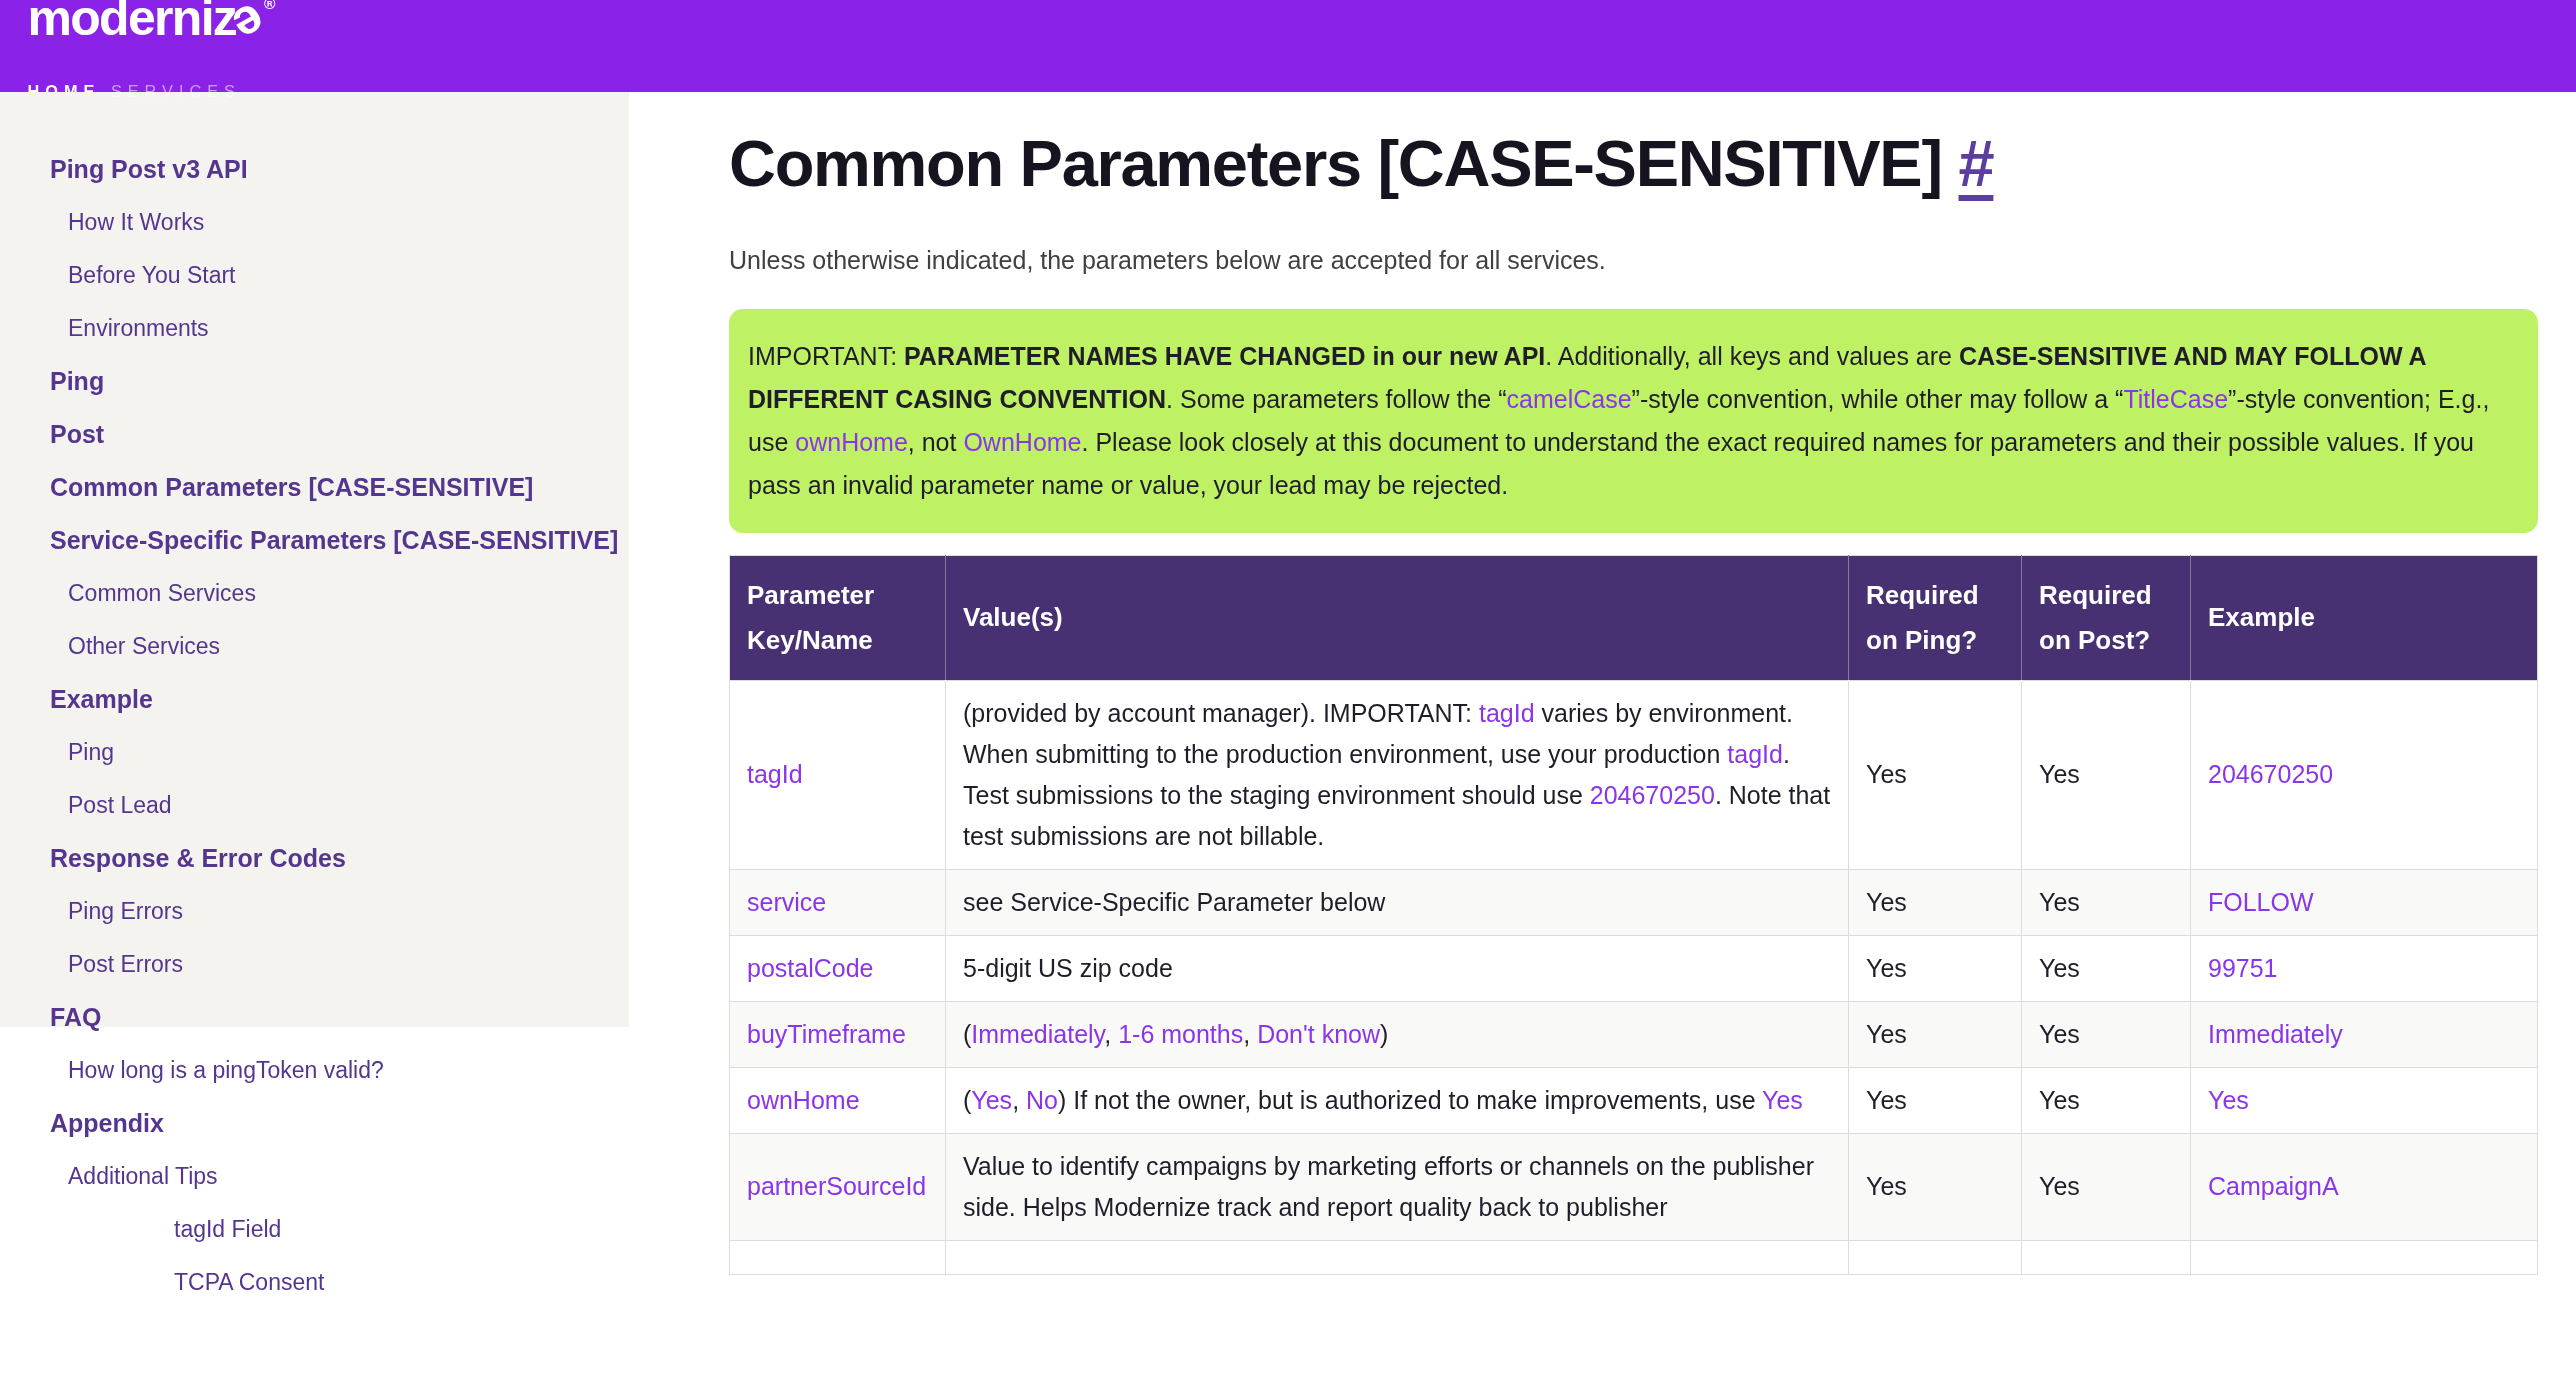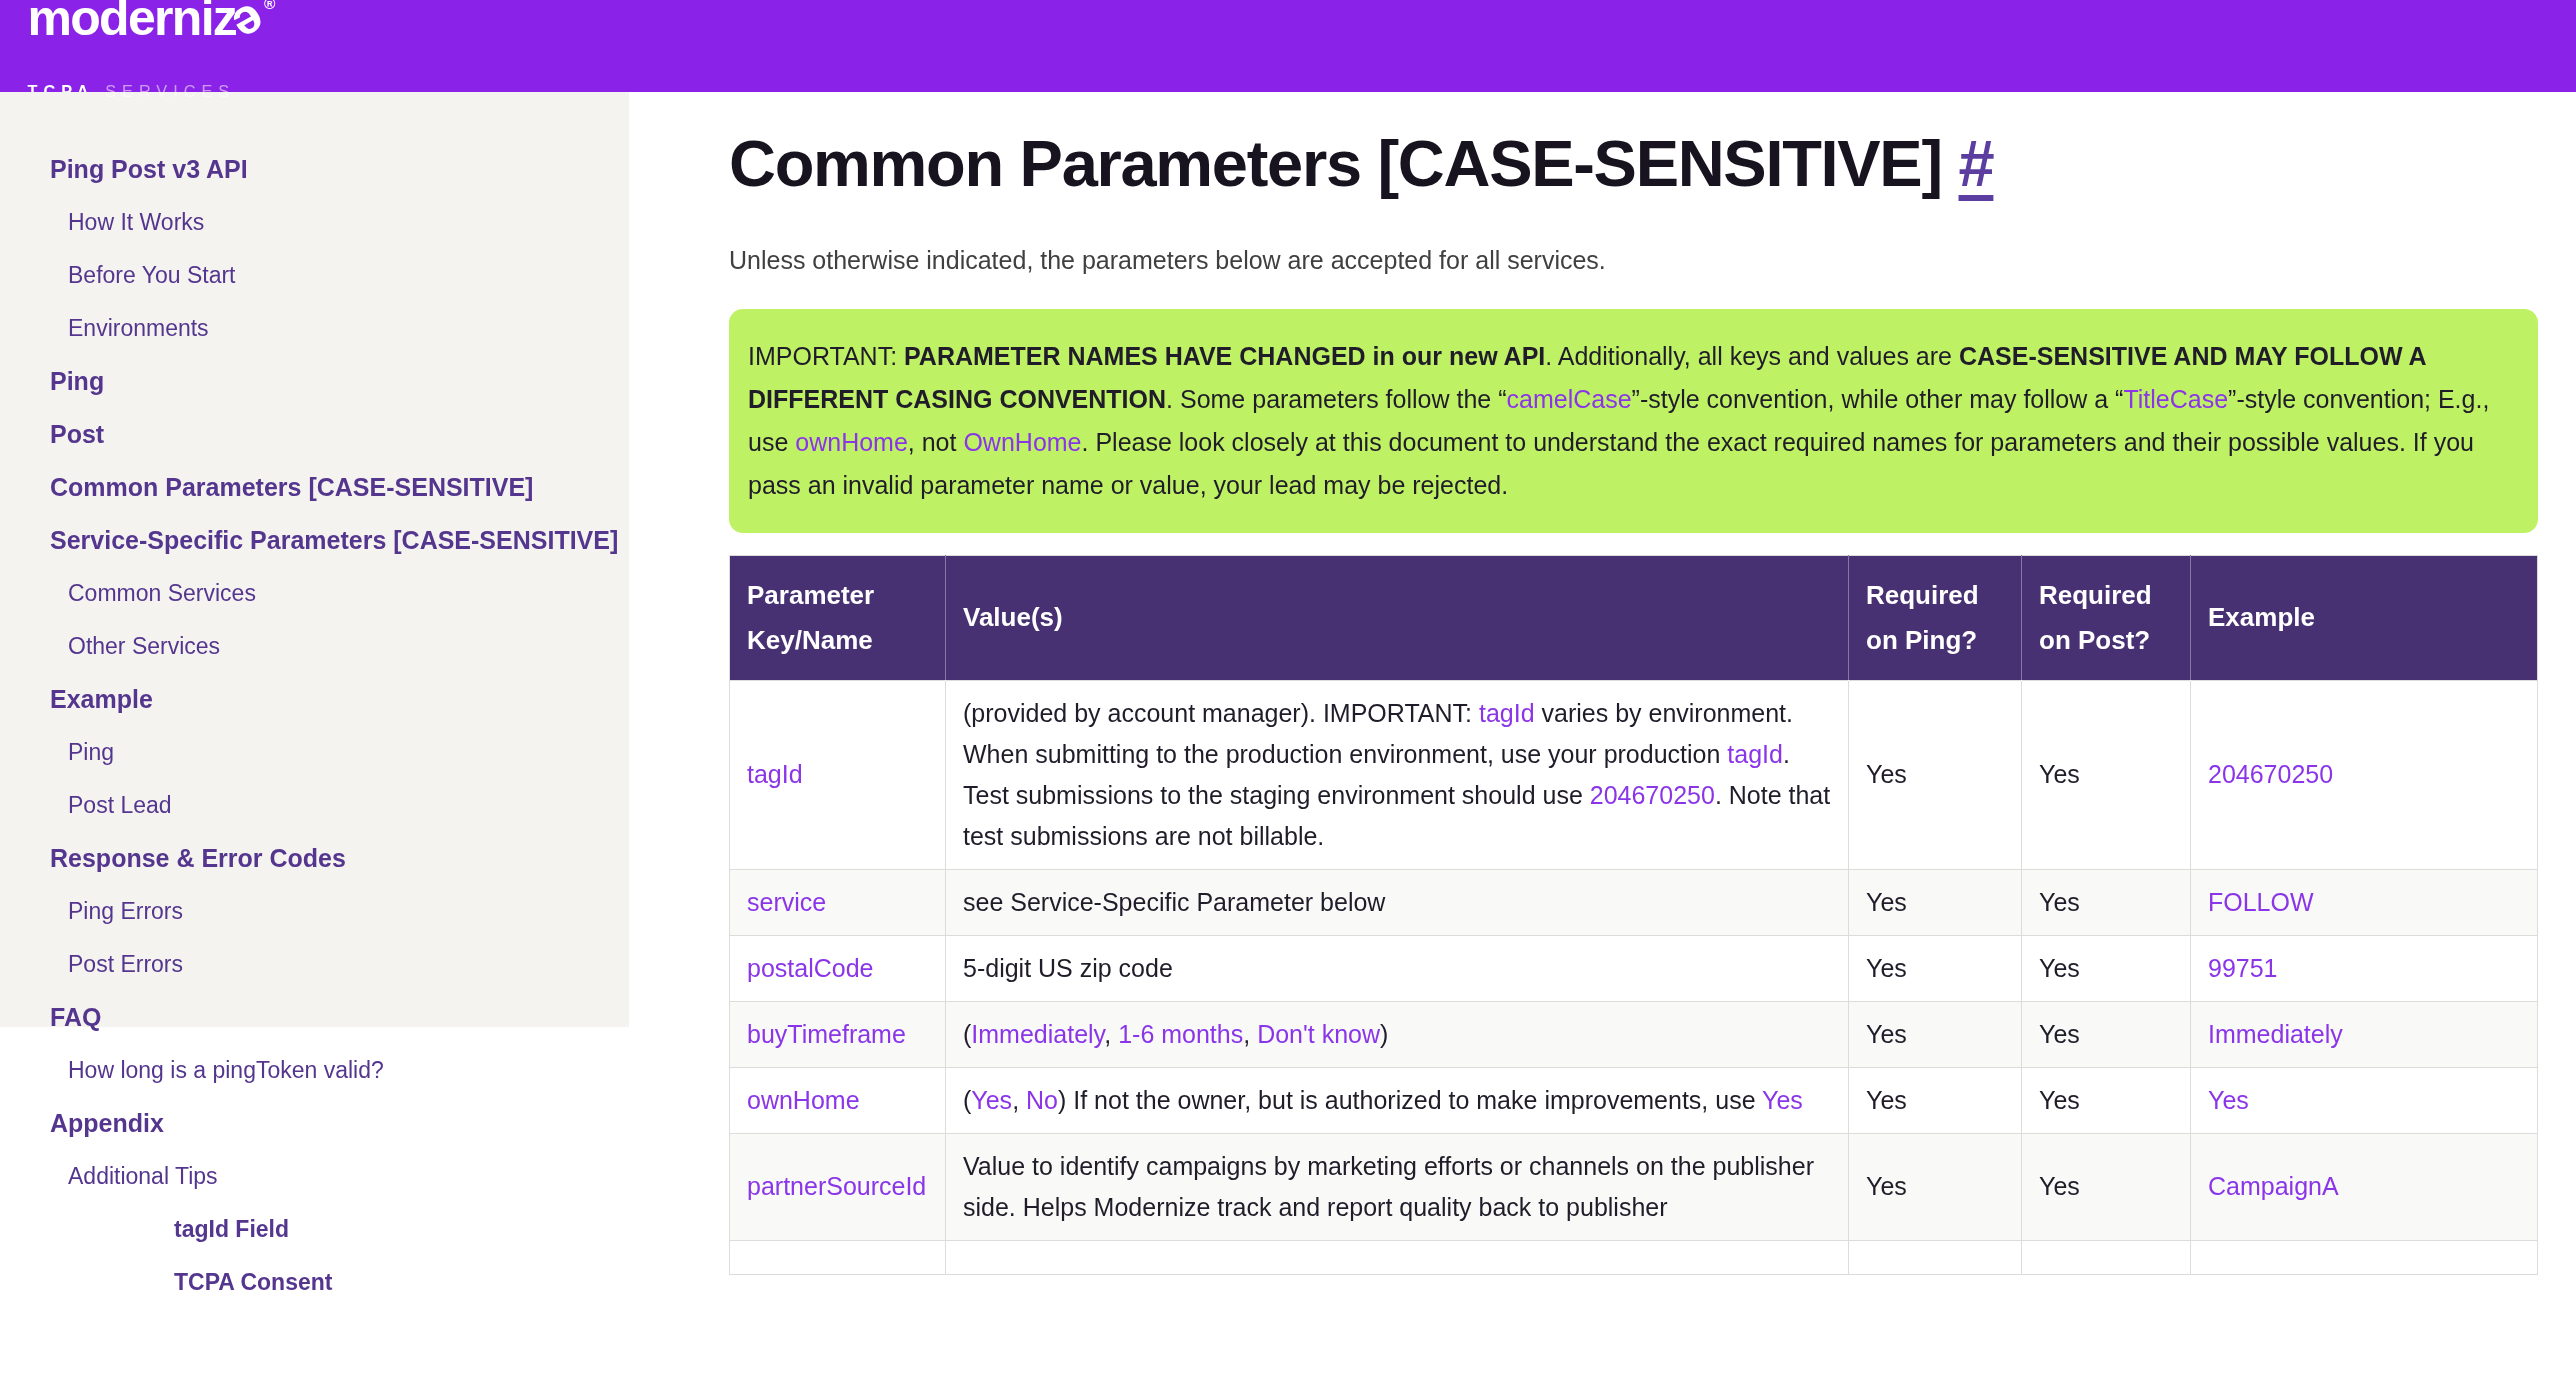"TCPA" span.sub-bold { text: TCPA -> HOME }
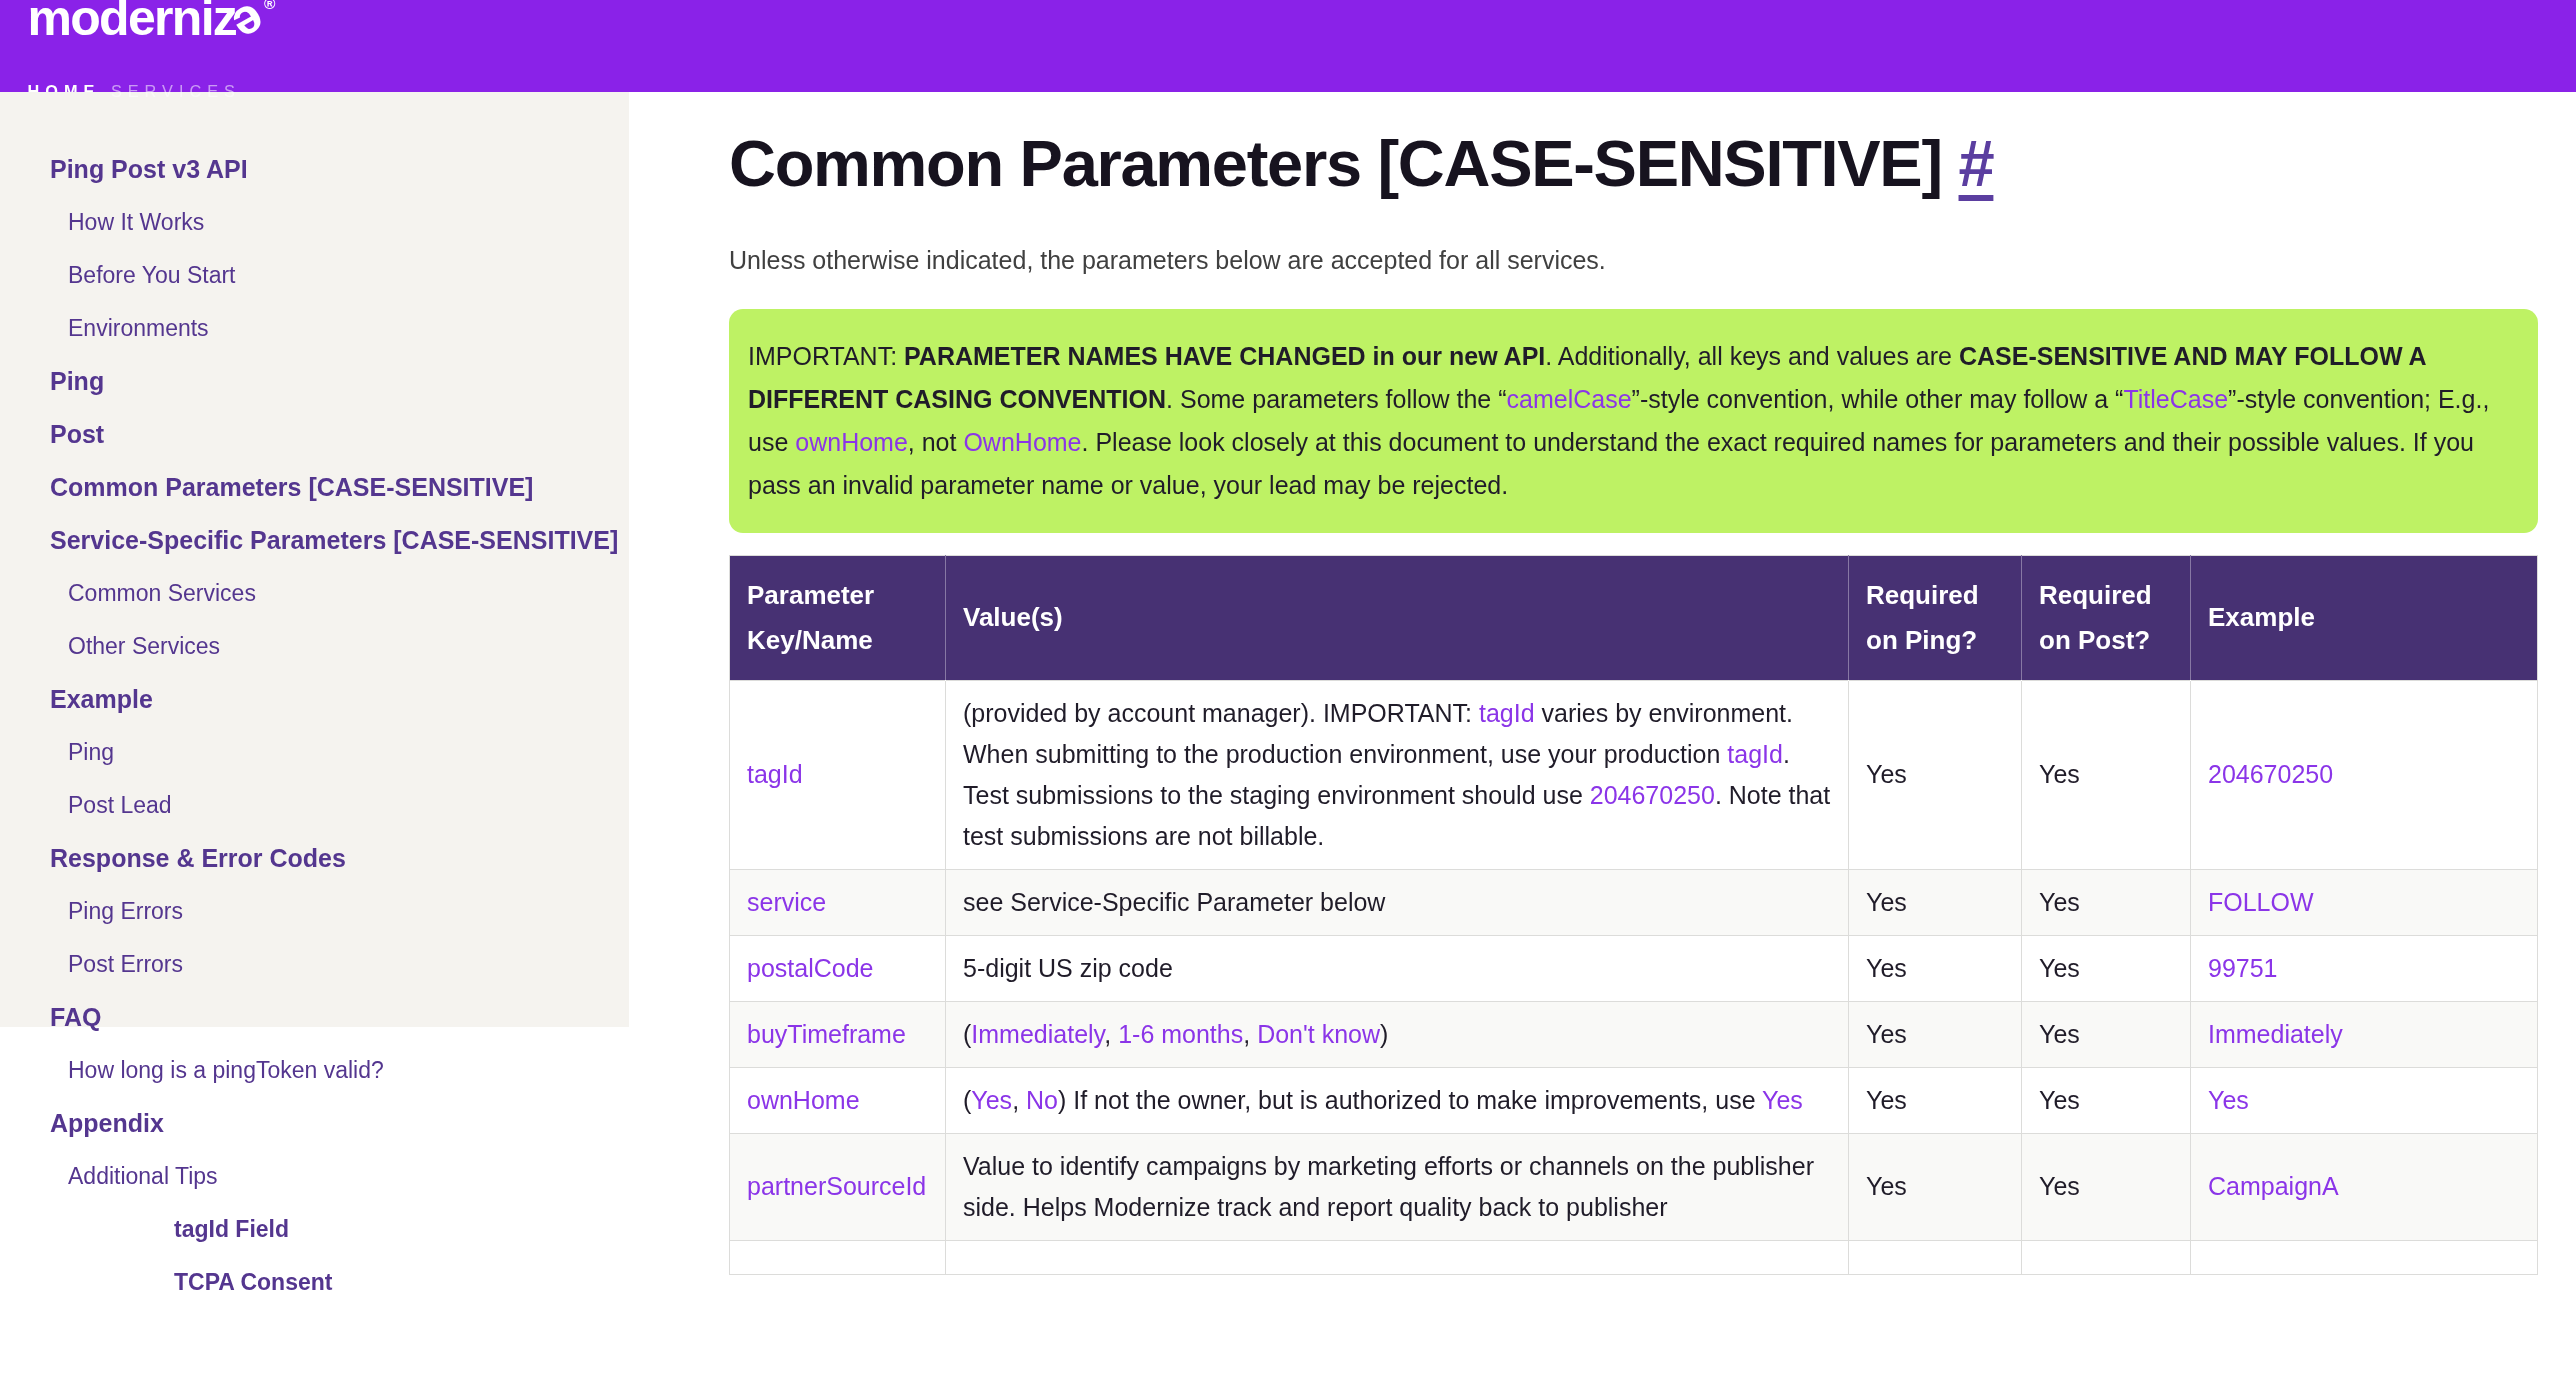"tagId Field" .nav-item.lvl3 { font-weight: bold -> normal }
